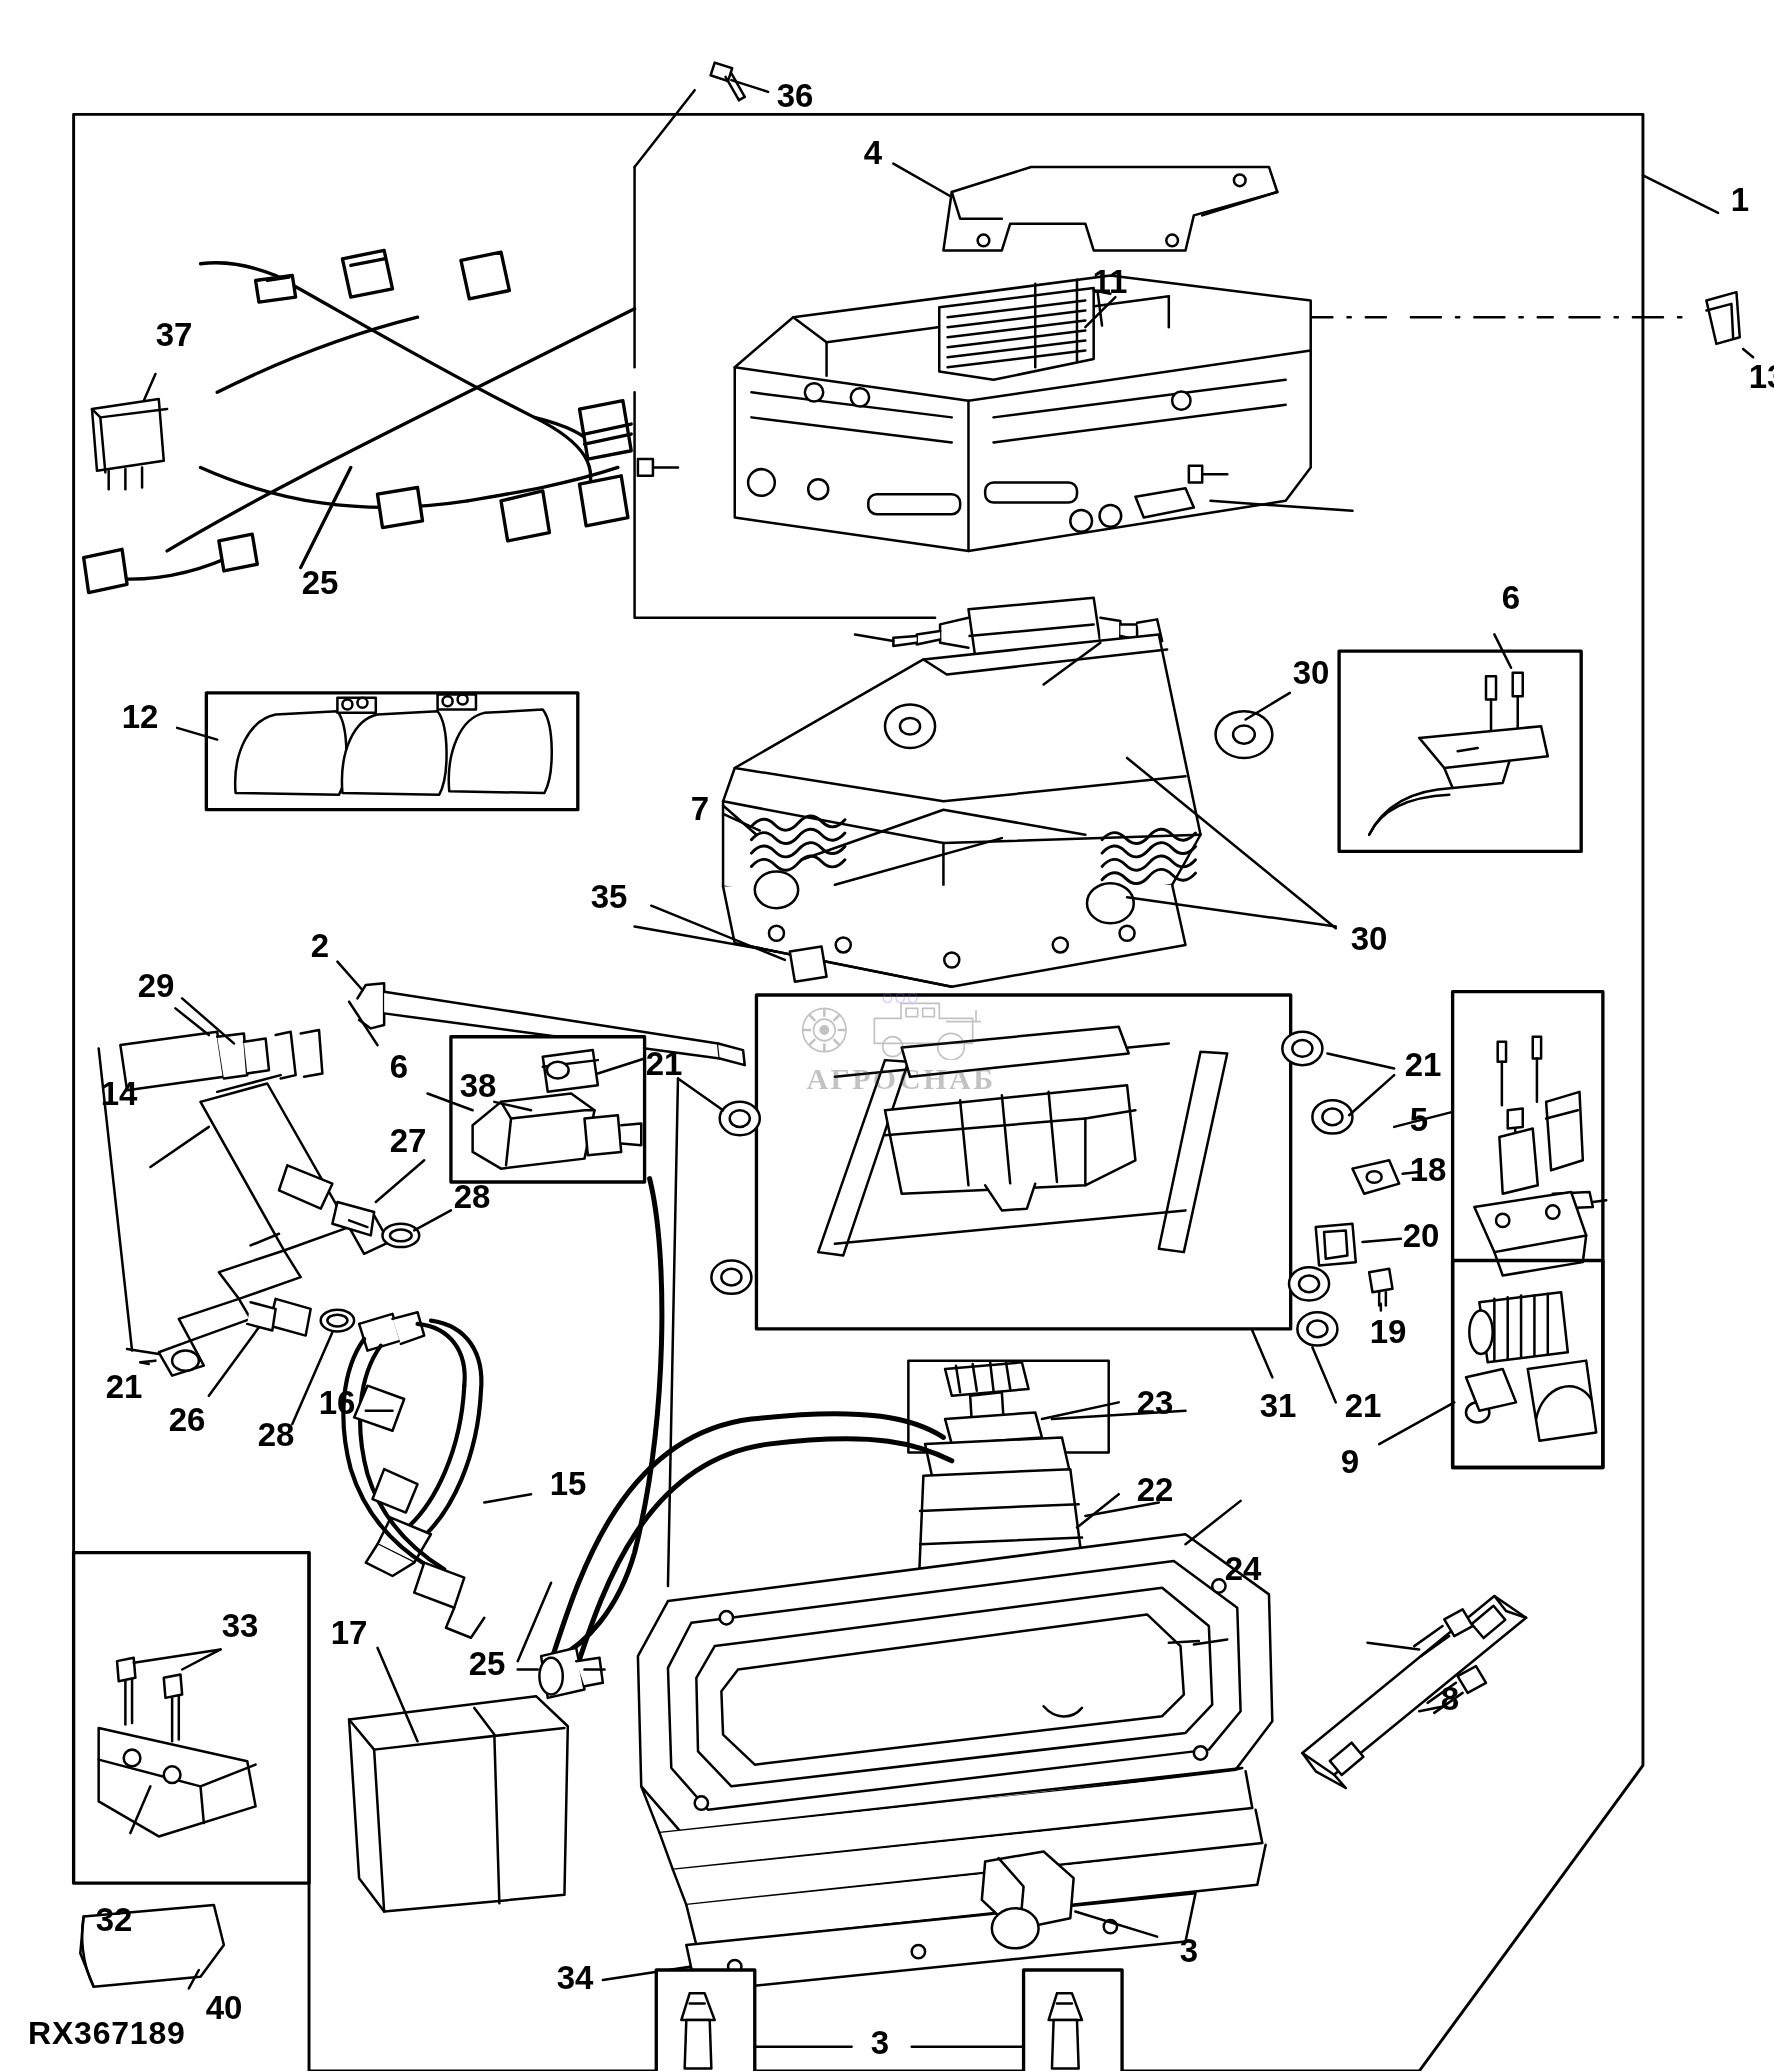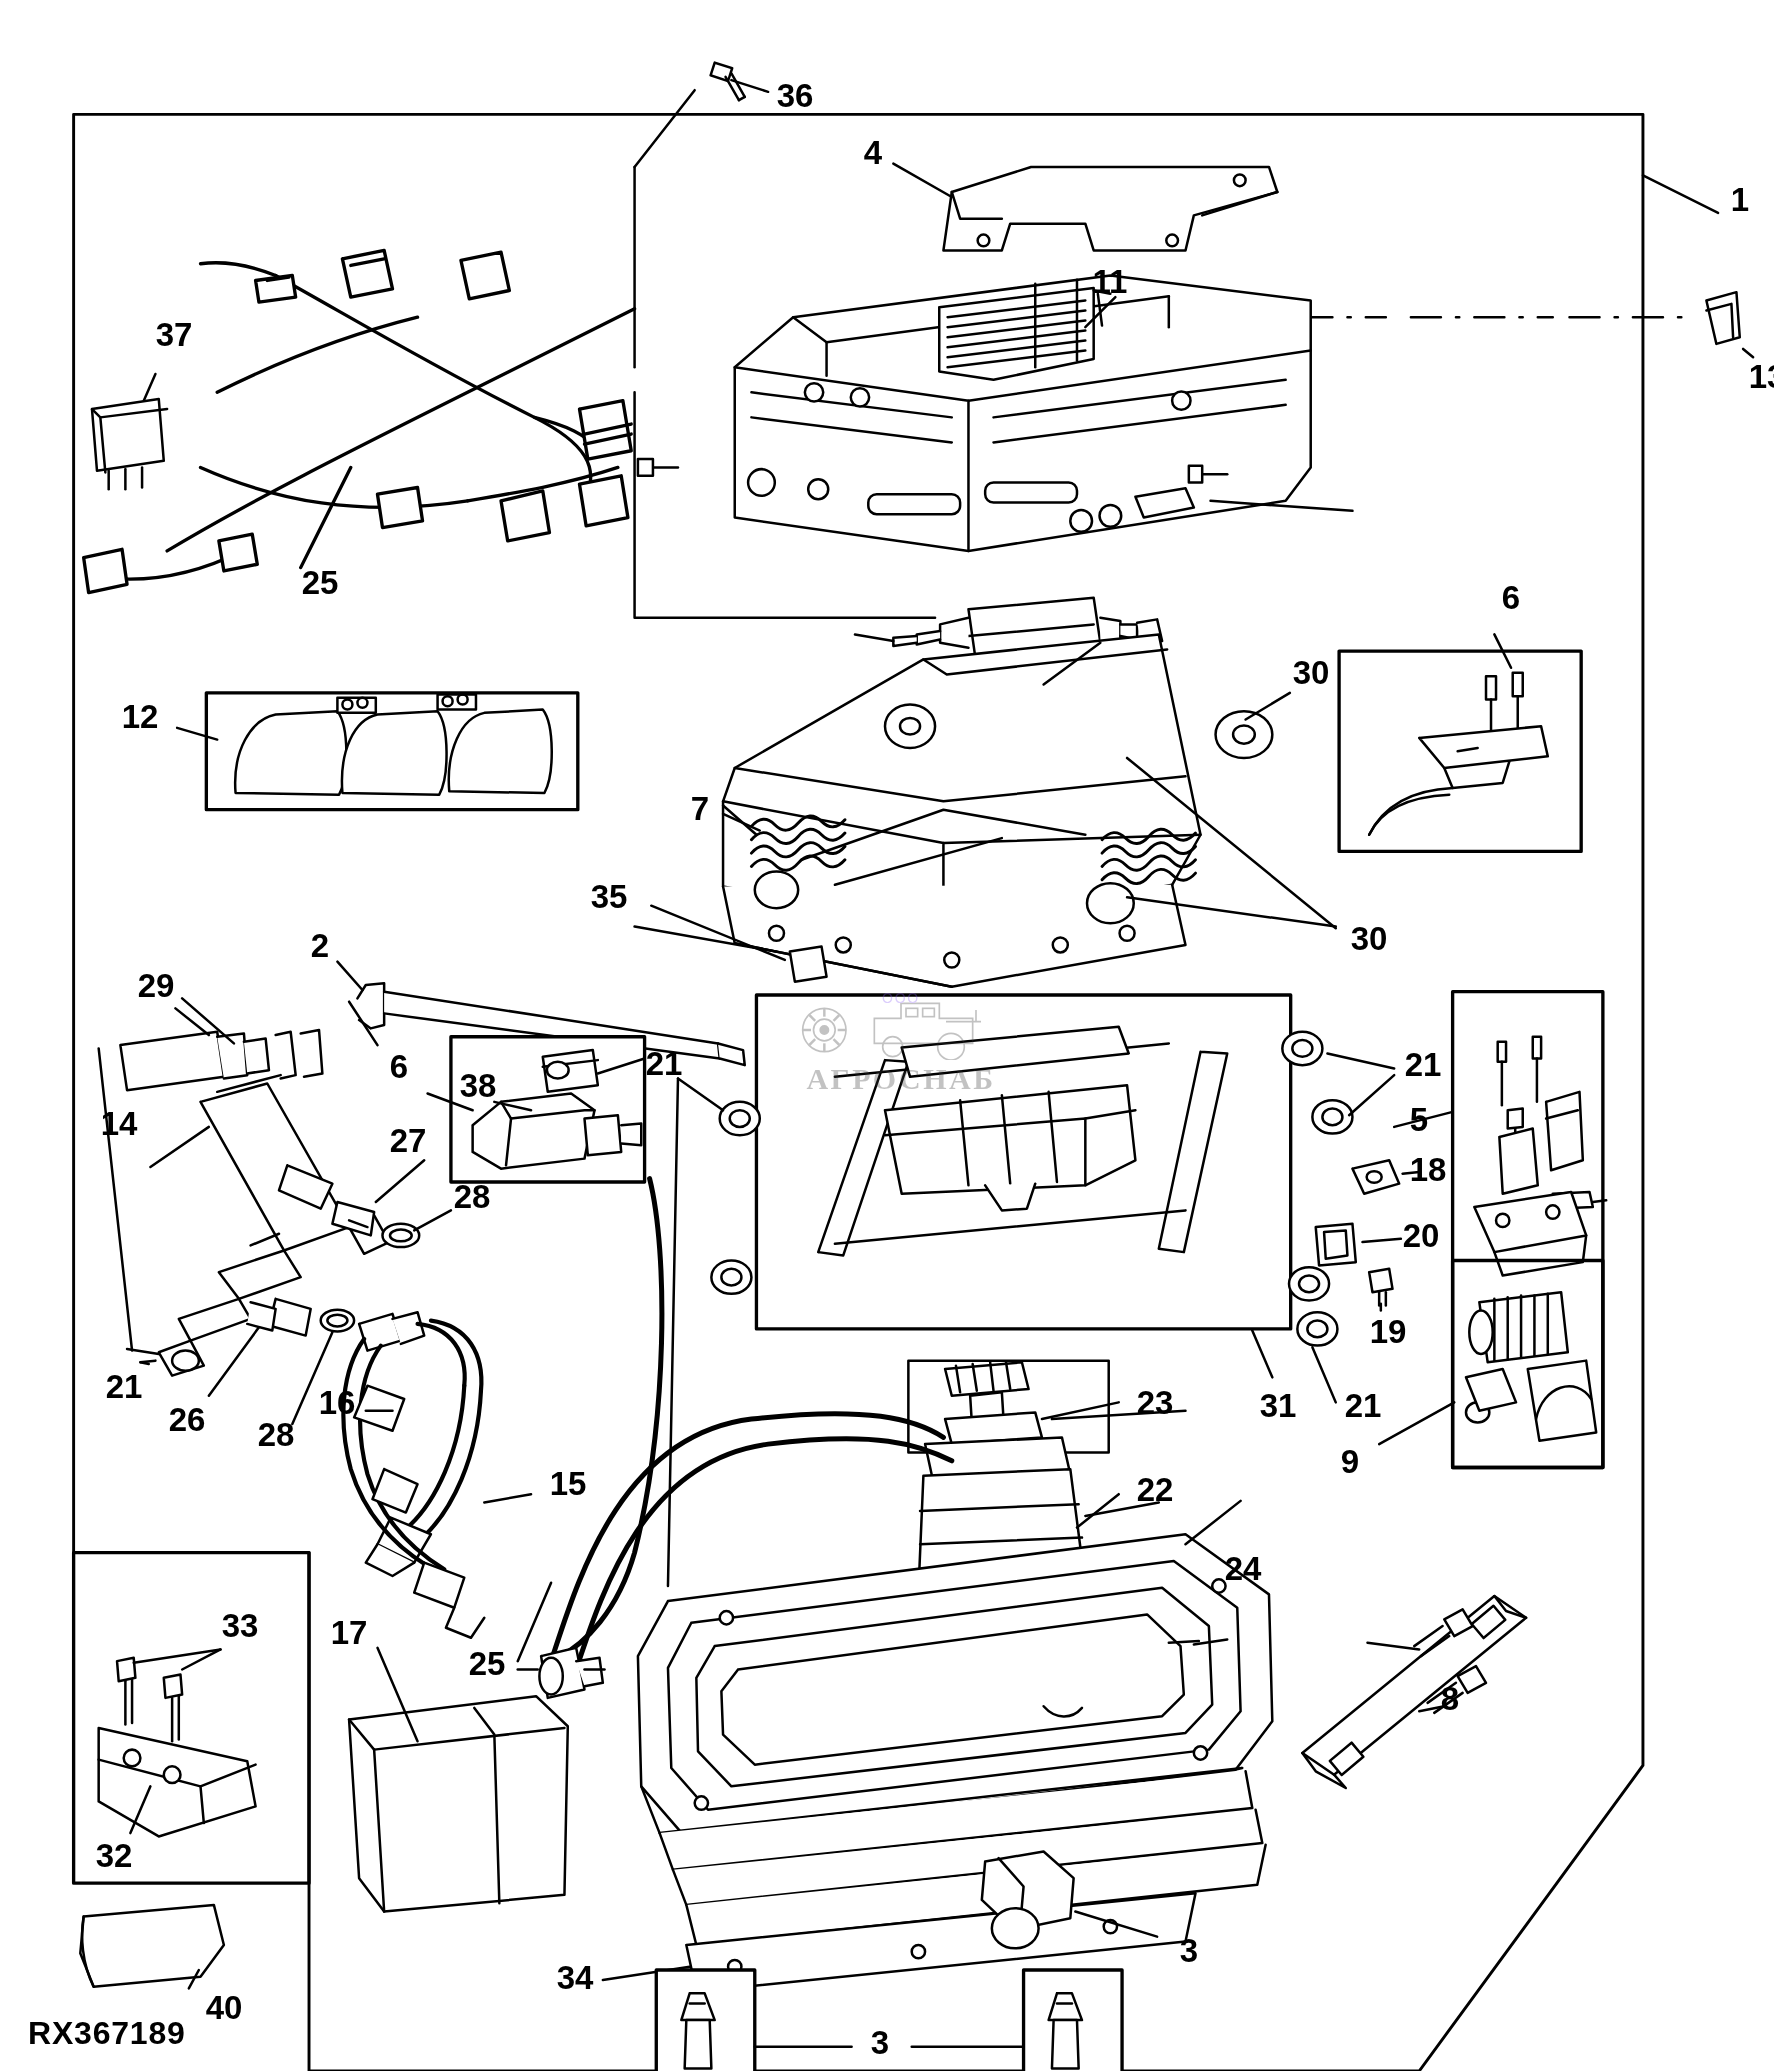"14" div.callout { top: 1123px -> 1093px }
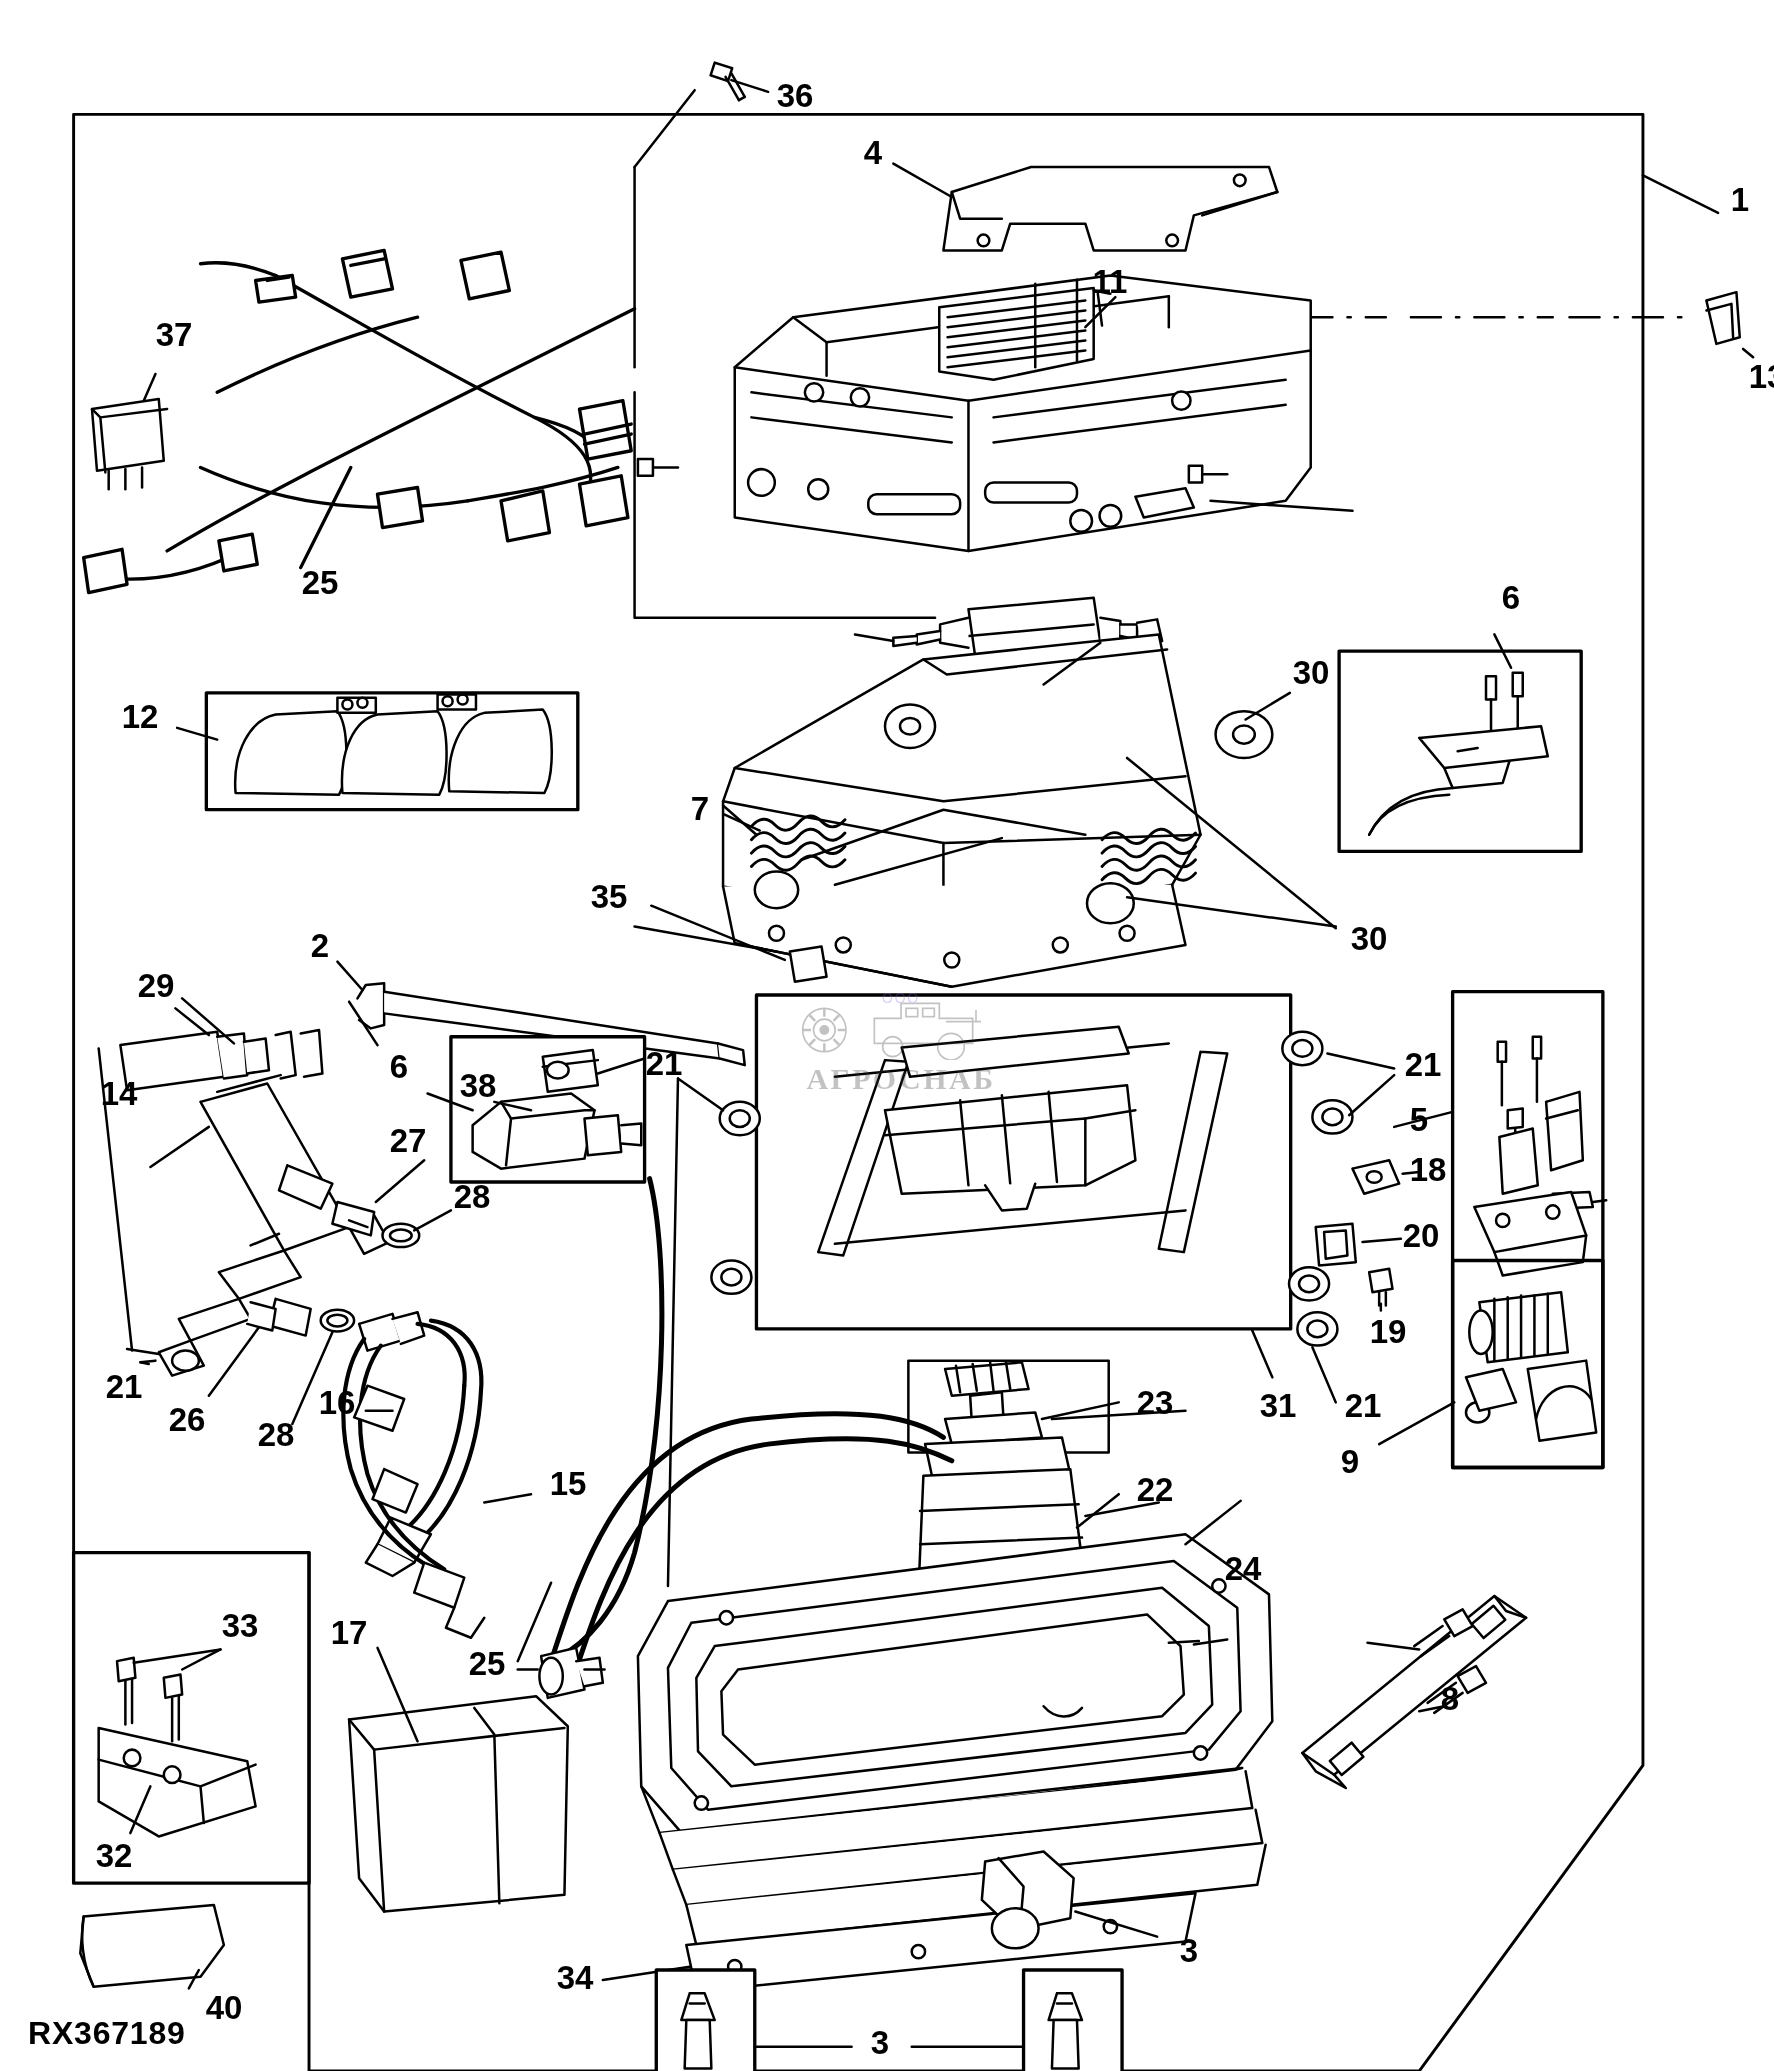"32" div.callout { top: 1855px -> 1919px }
